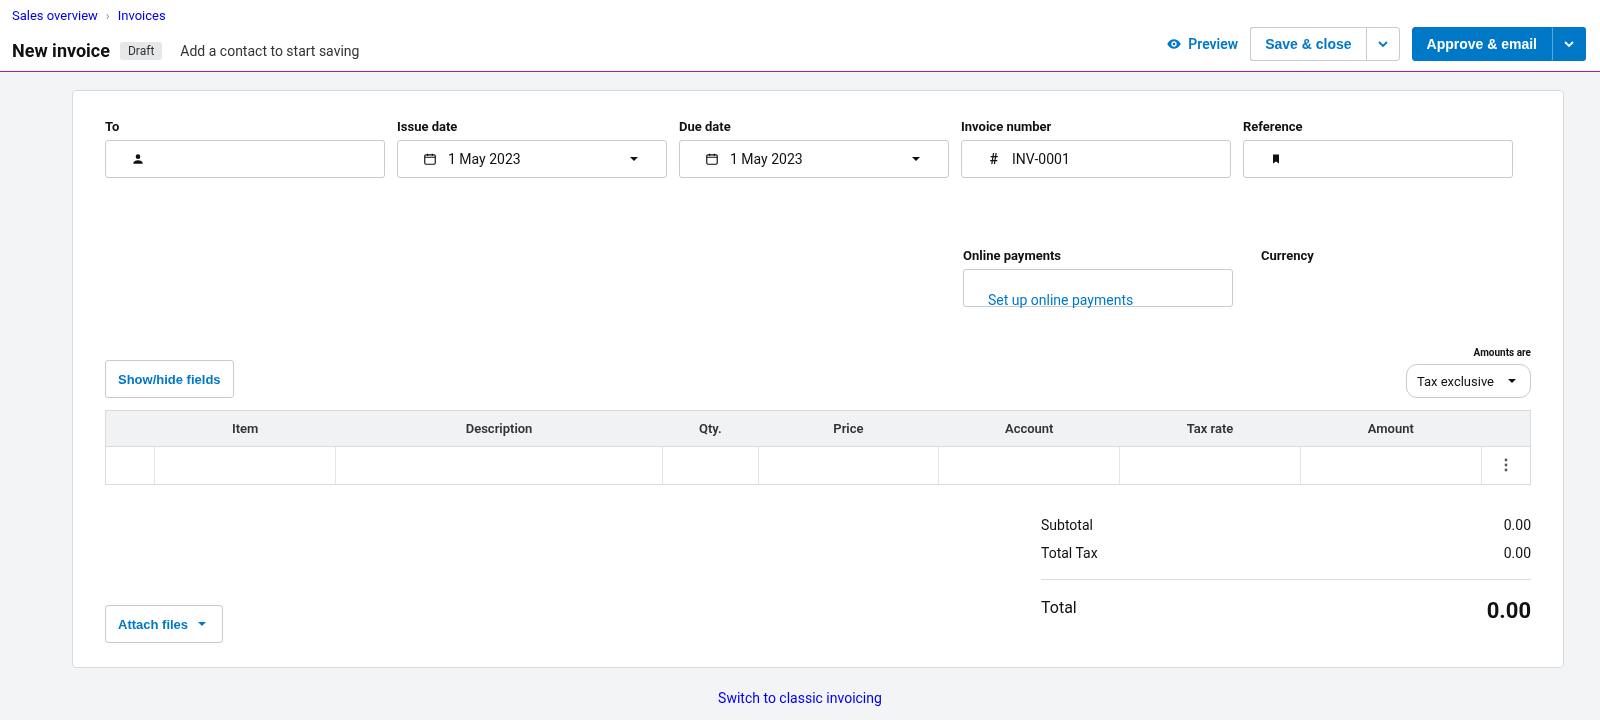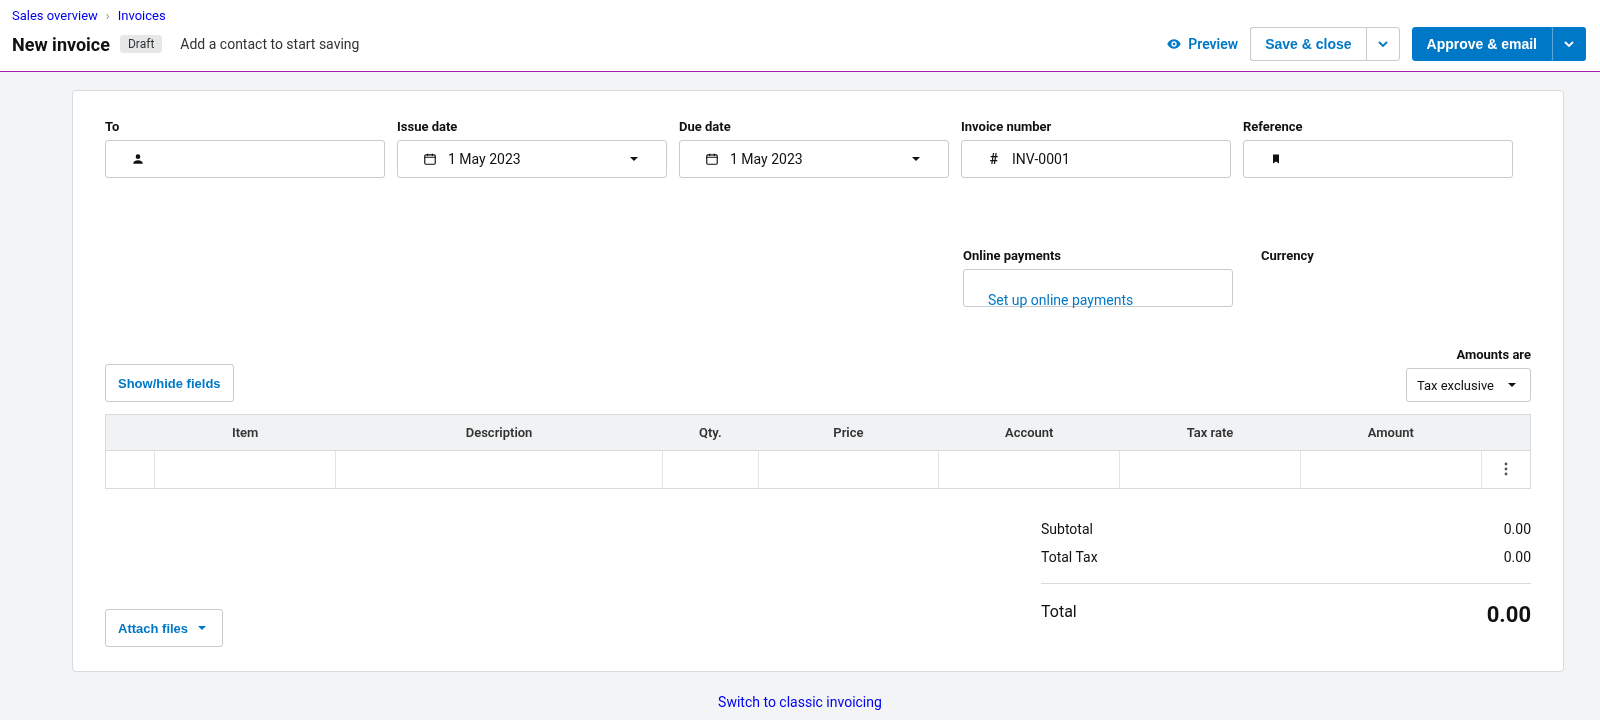"New invoice" .title-row { align-items: center -> flex-end }
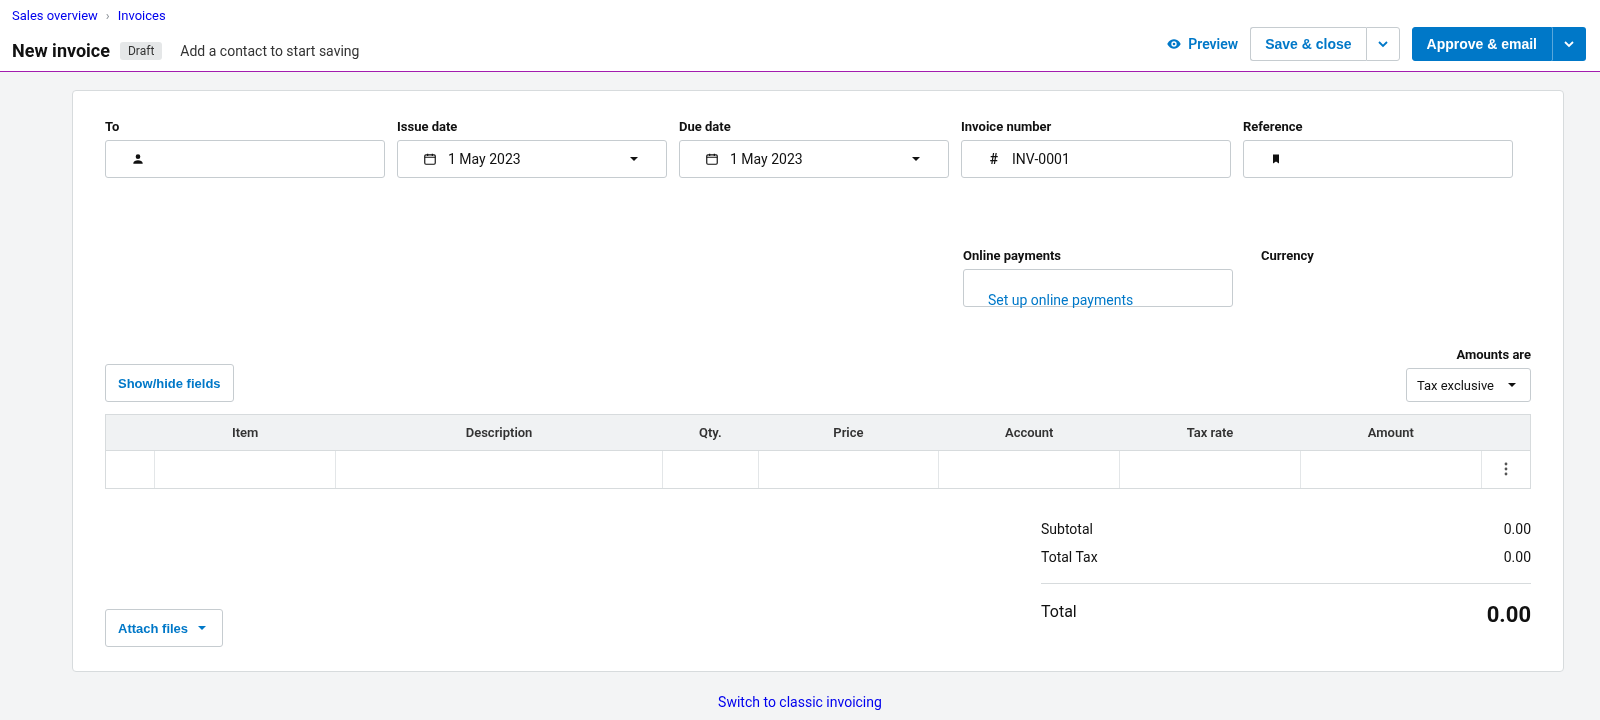"Amounts are" .amounts-block .lbl { font-size: 13px -> 10px }
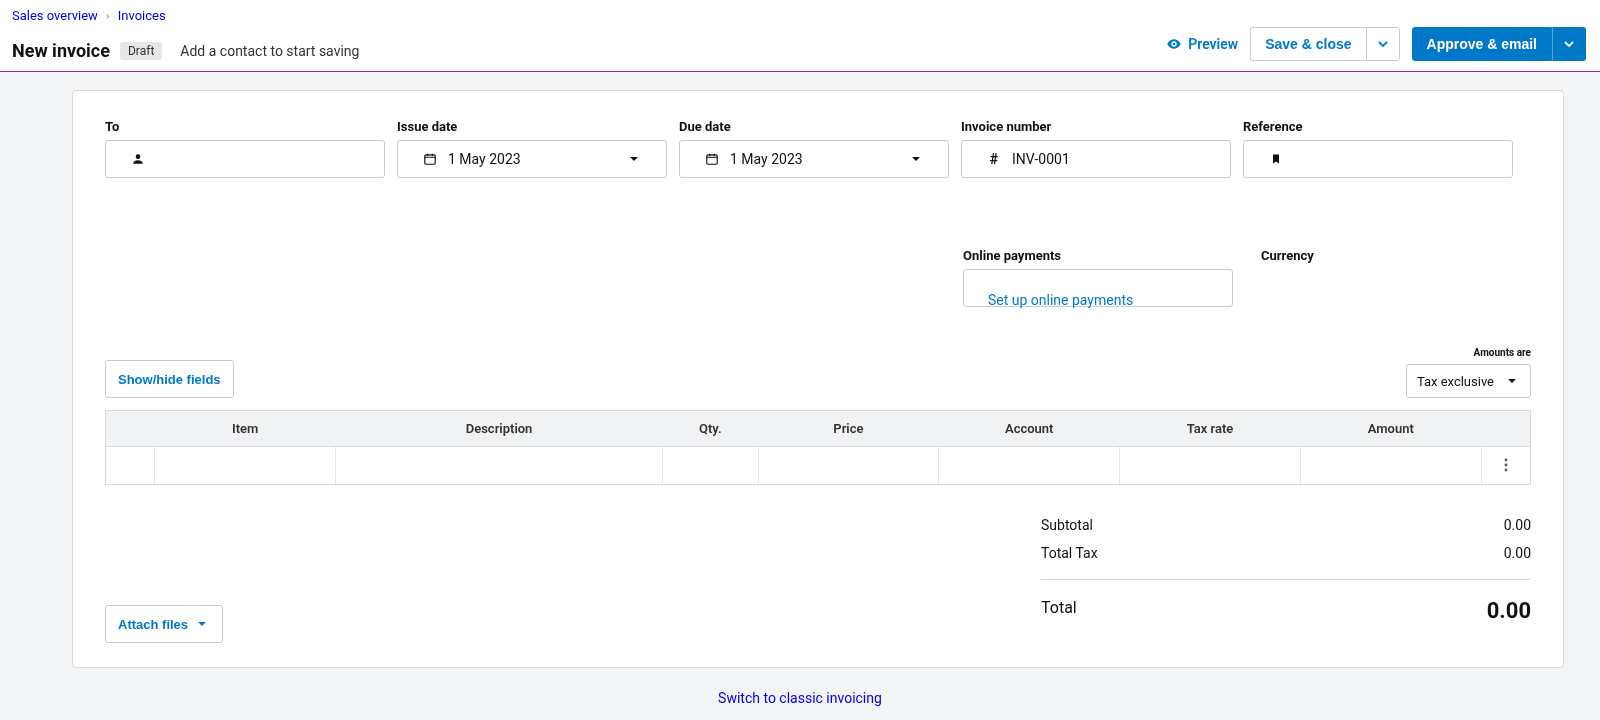"Tax exclusive" .select { border-radius: 3px -> 11px }
